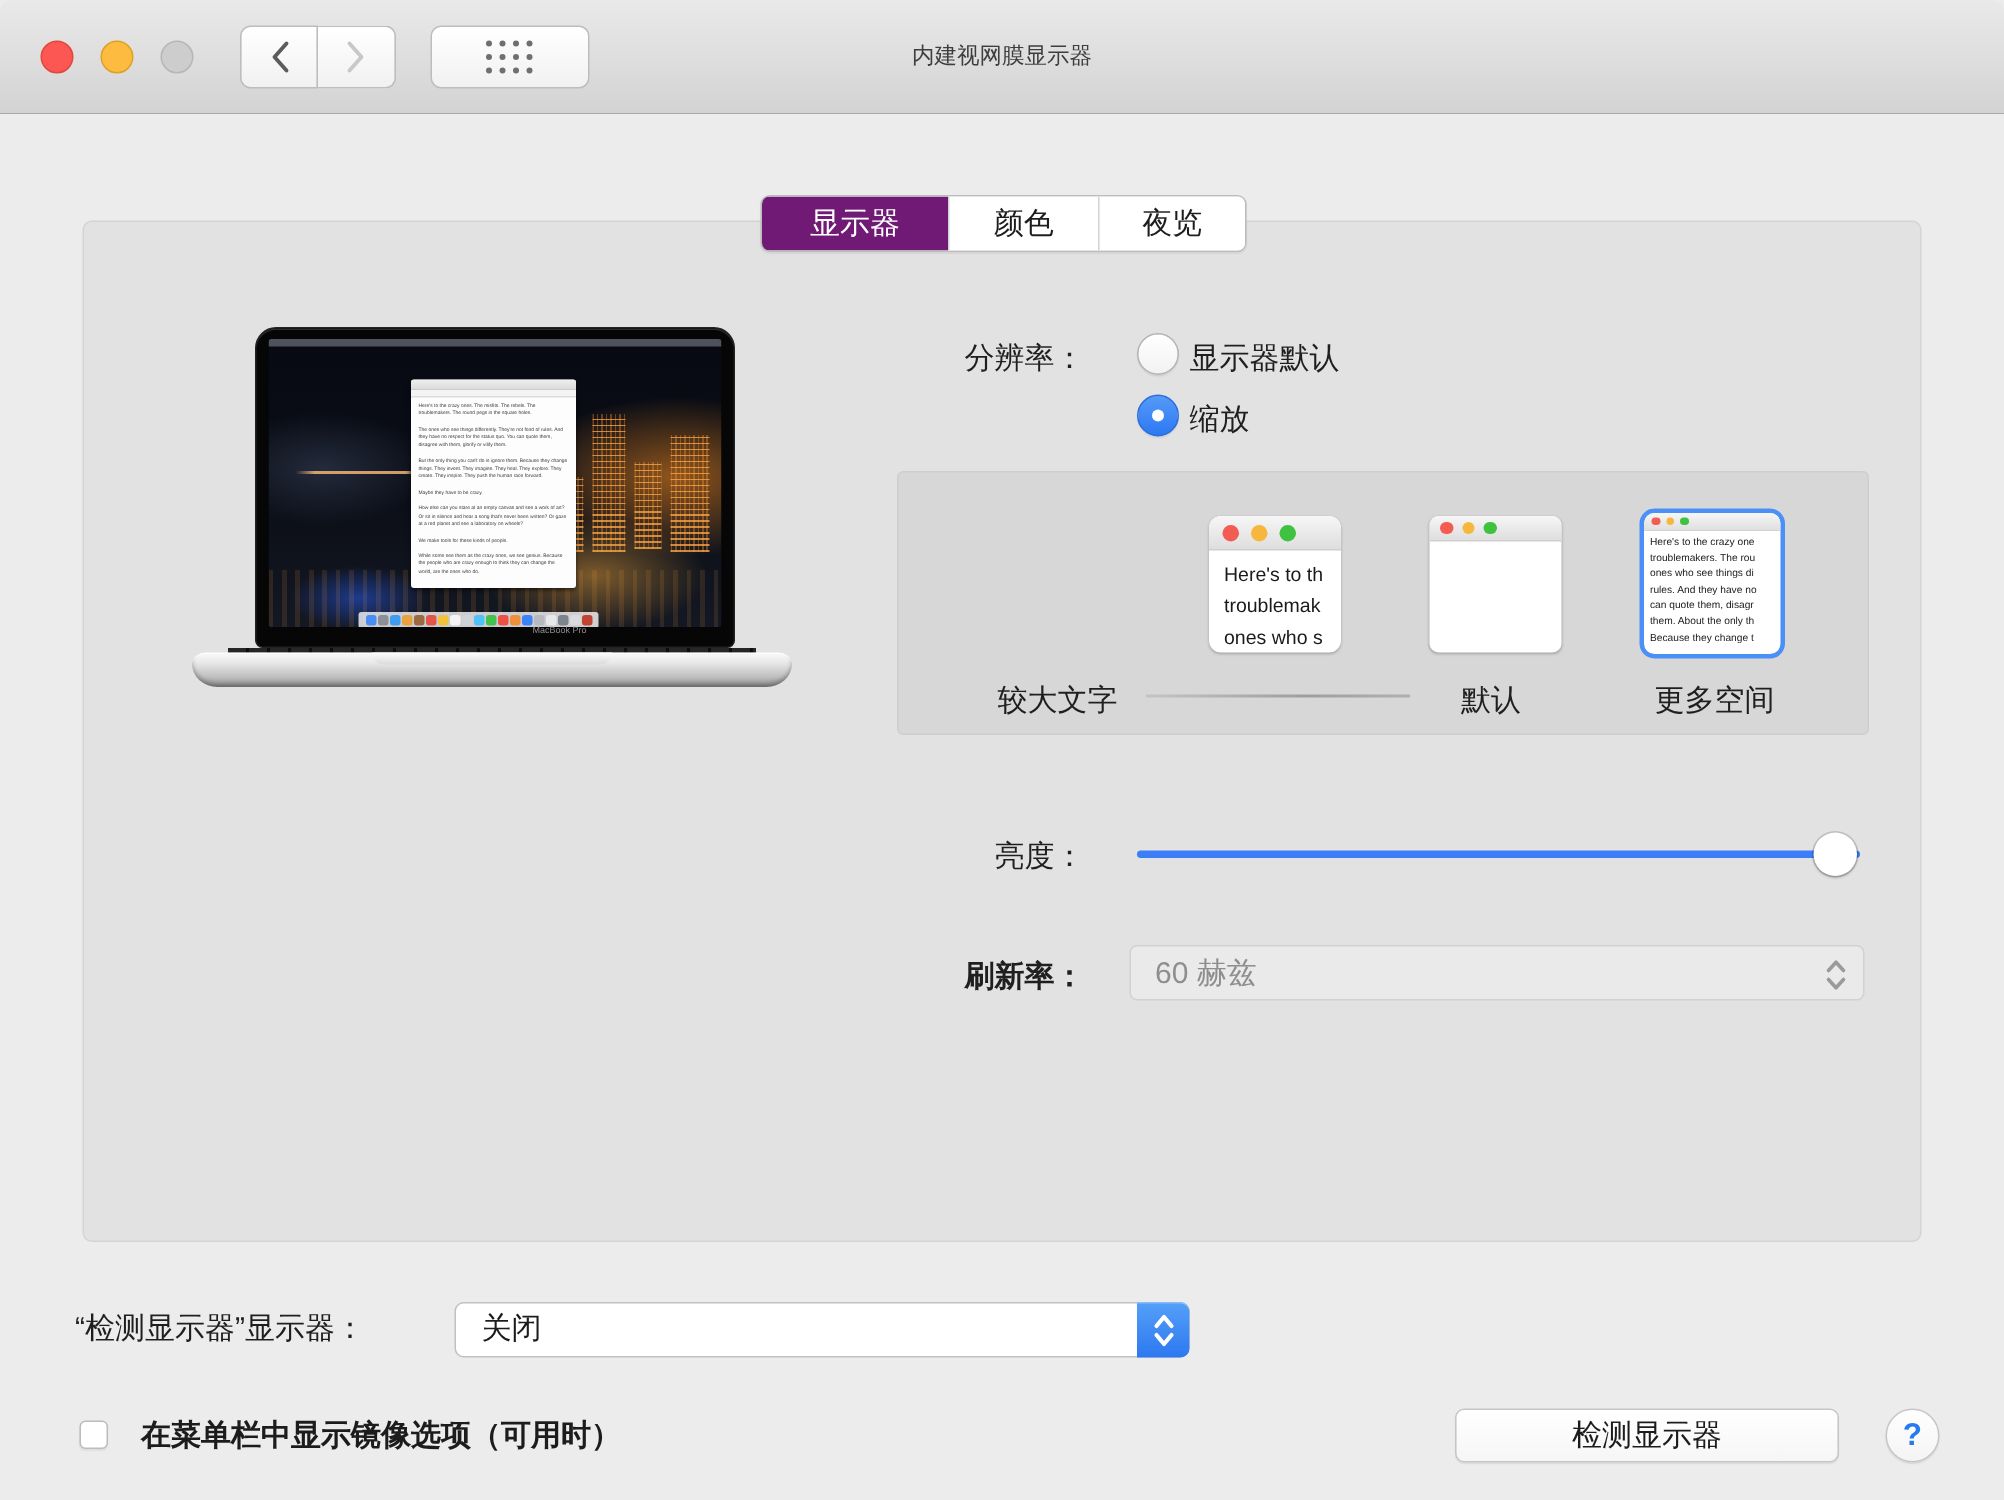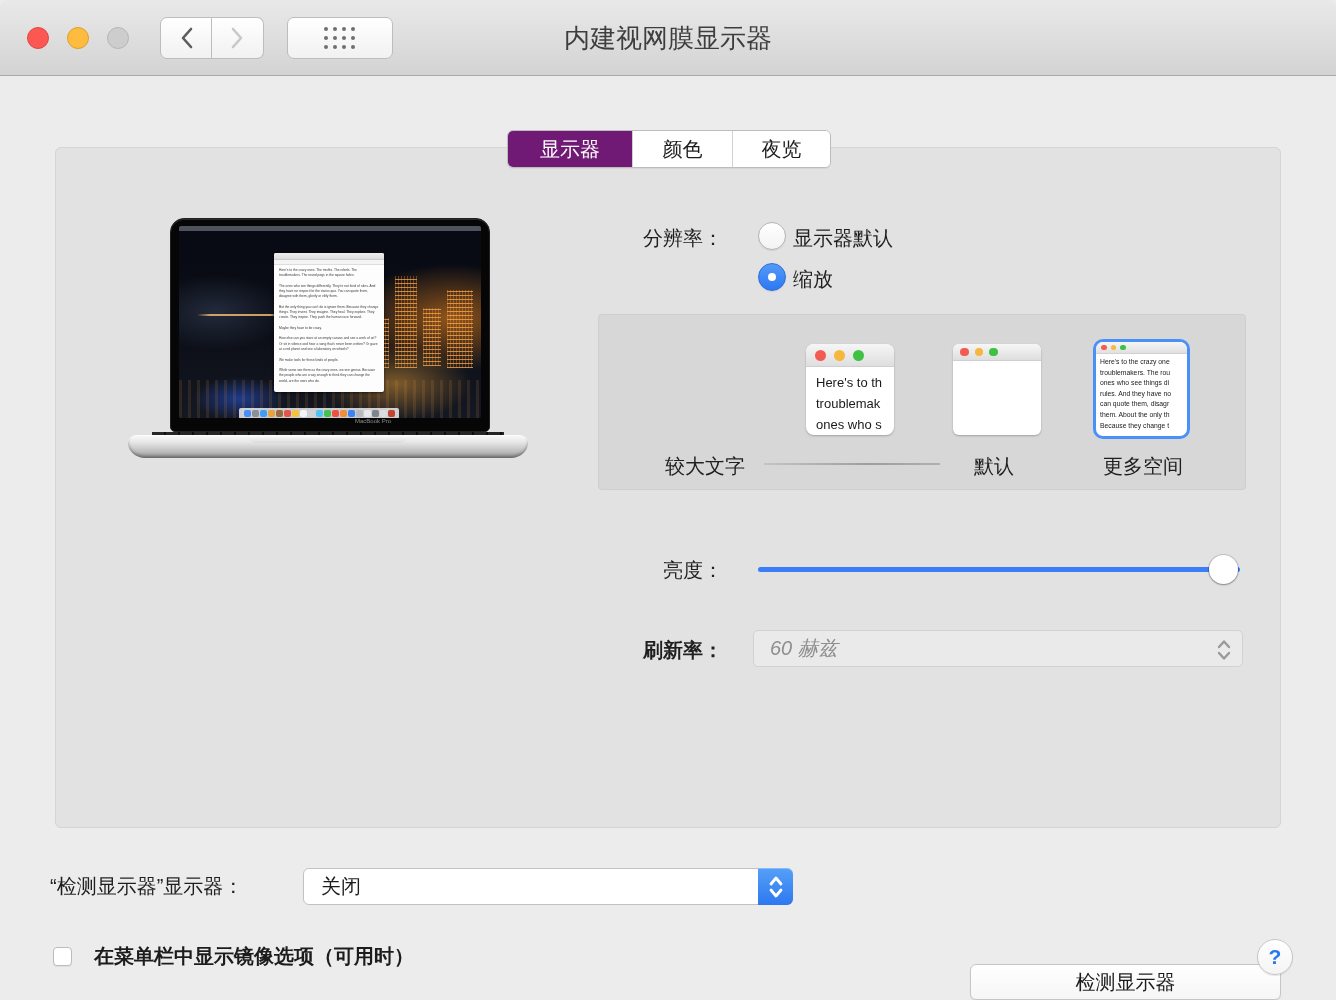"内建视网膜显示器" .win-title { font-size: 26px -> 15px }
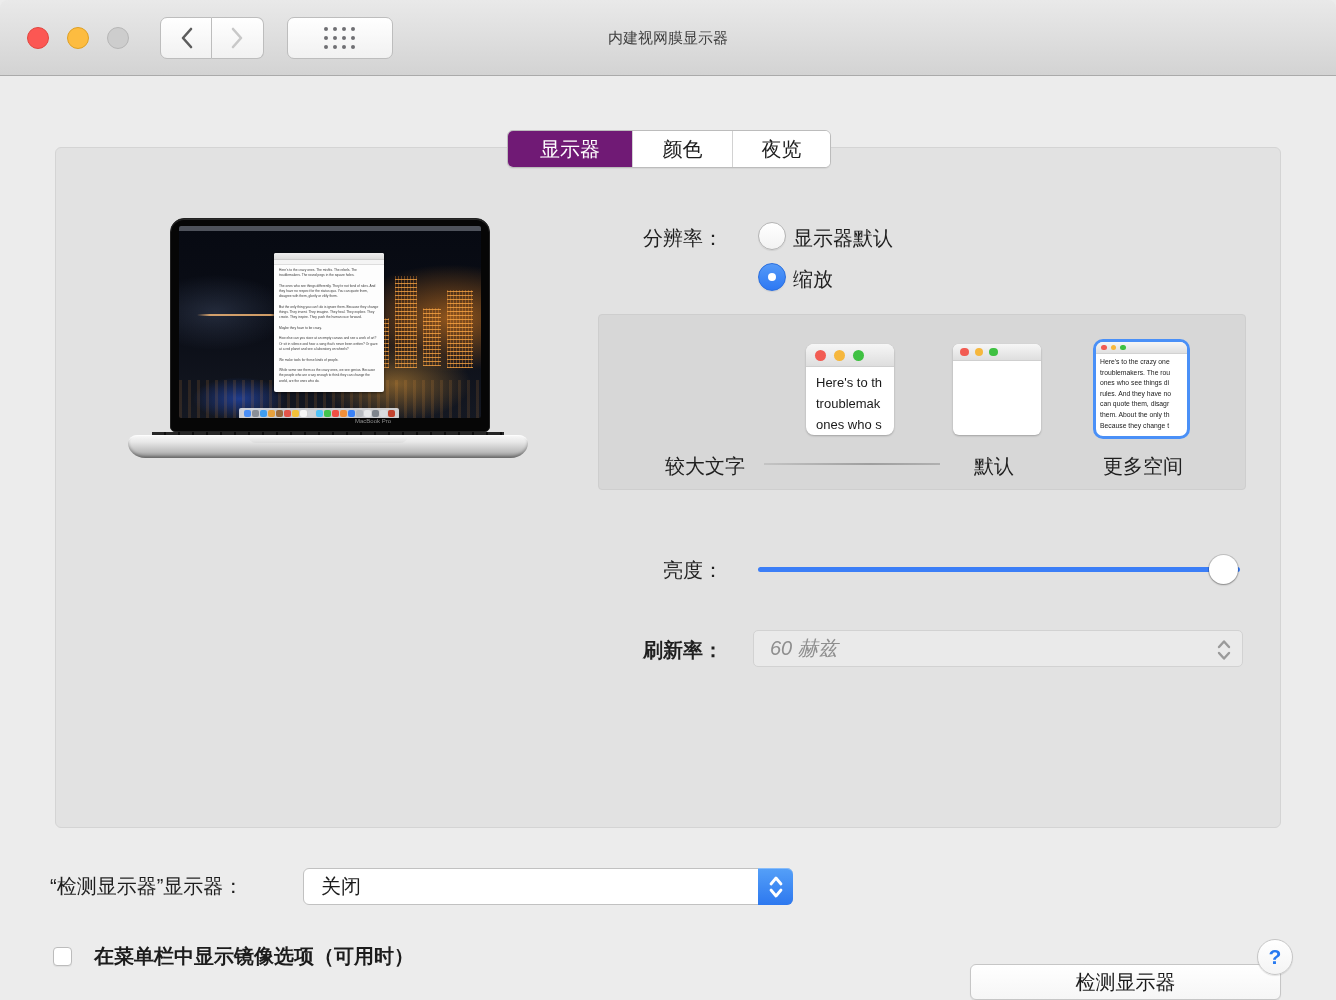"60 赫兹" .dd-refresh { font-style: italic -> none }
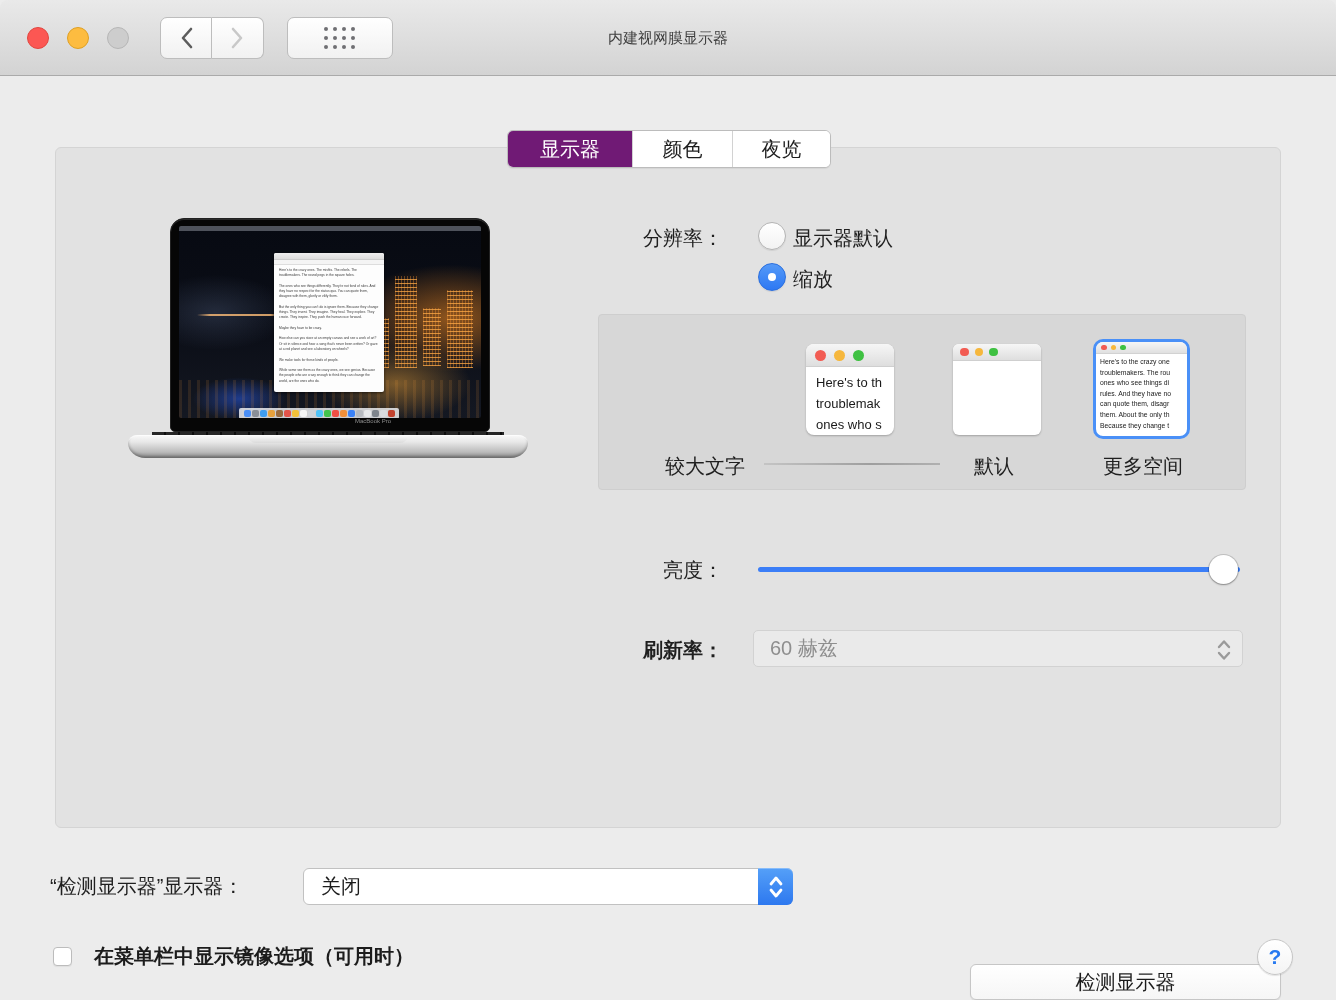"检测显示器" .detect-btn { margin-top: 25px -> none; width: 311px -> 256px }
